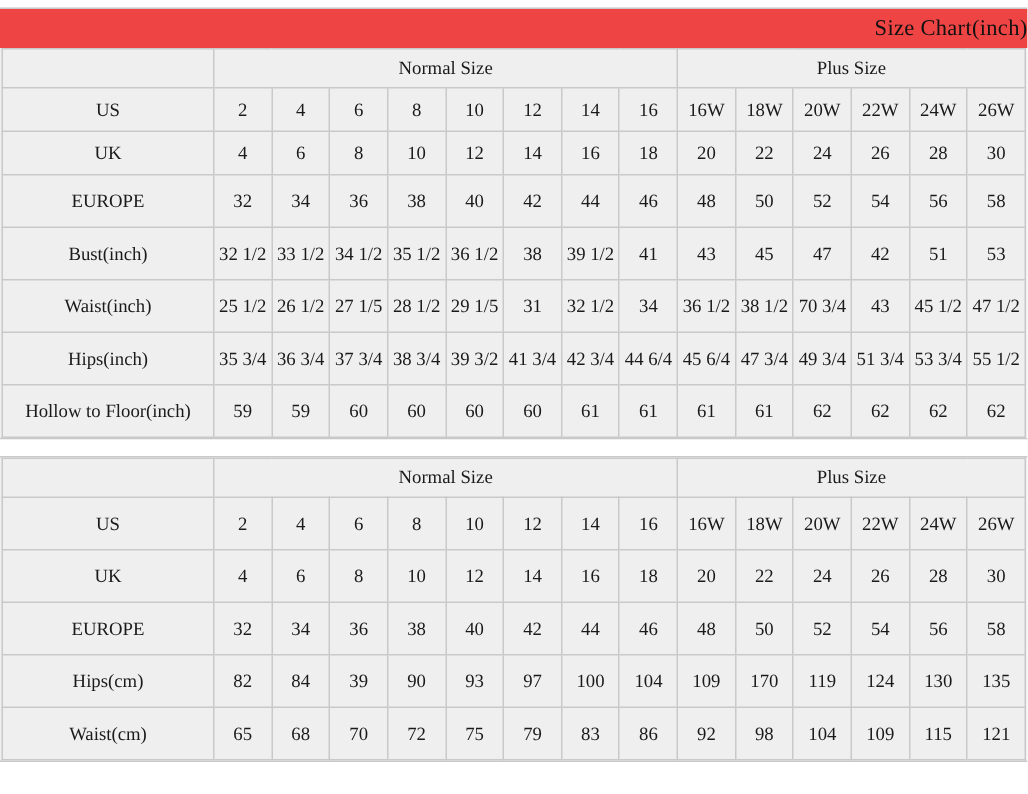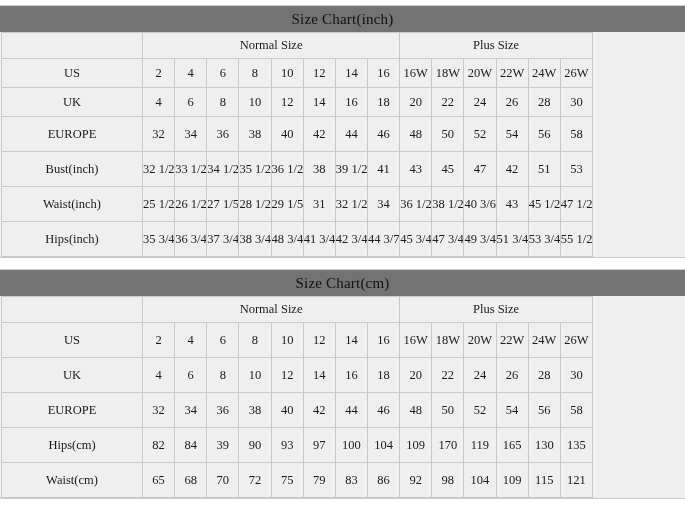"Size Chart(inch)" .chart-title { background: #737373 -> #ef4444; text-align: center -> right }
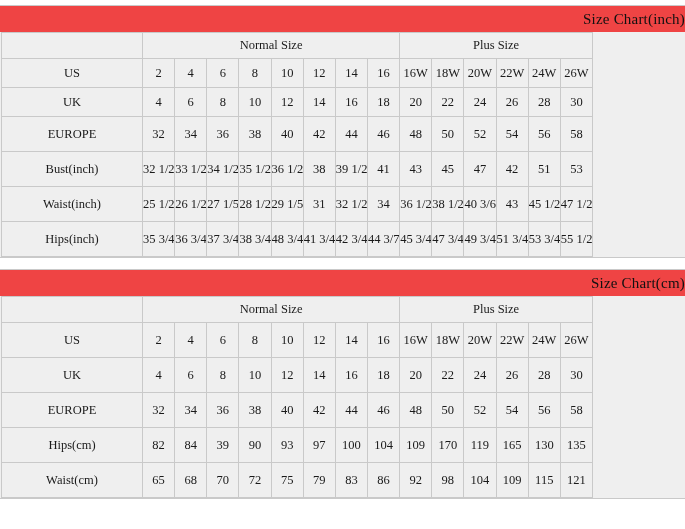"Normal Size" table.size-table { width: 592px -> 683px }
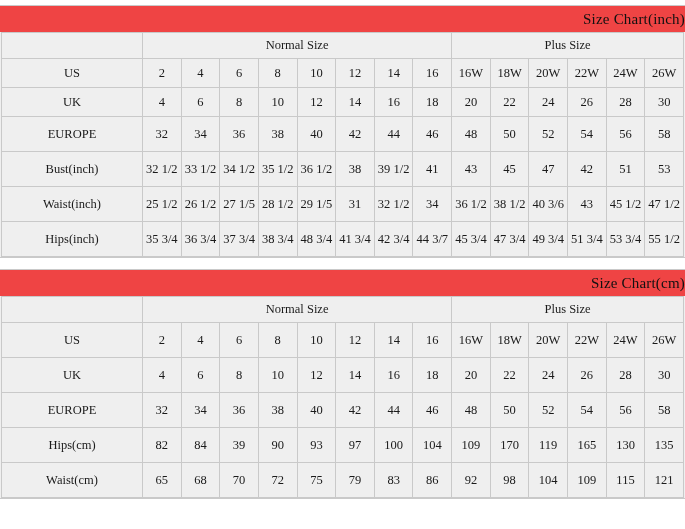"40 3/6" td { text: 40 3/6 -> 70 3/4 }
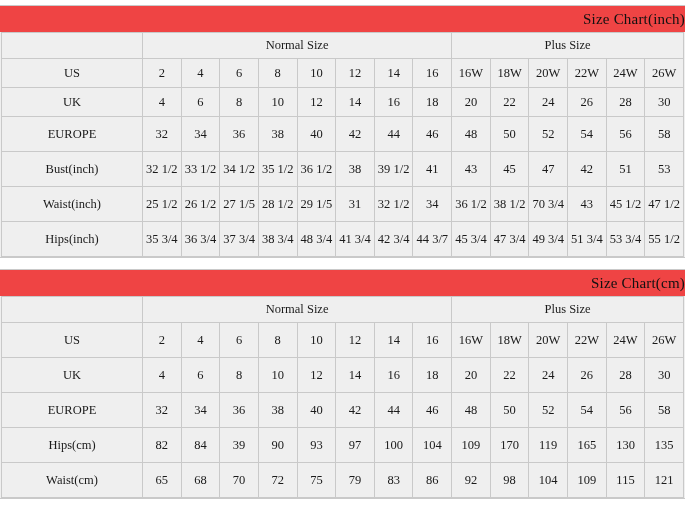"48 3/4" td { text: 48 3/4 -> 39 3/2 }
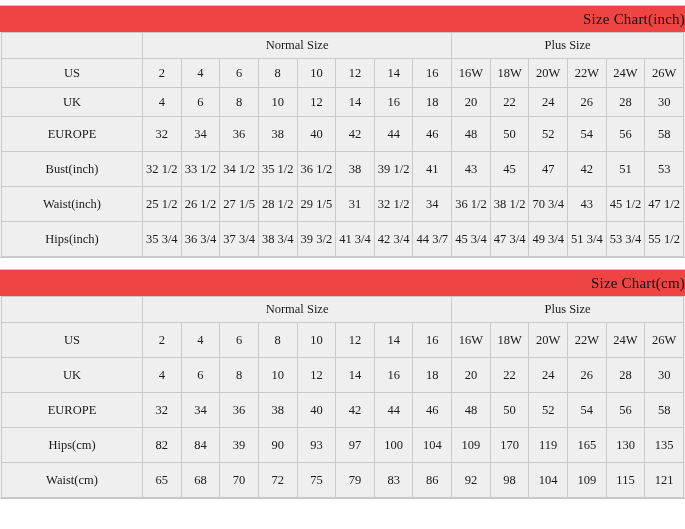"44 3/7" td { text: 3/7 -> 6/4 }
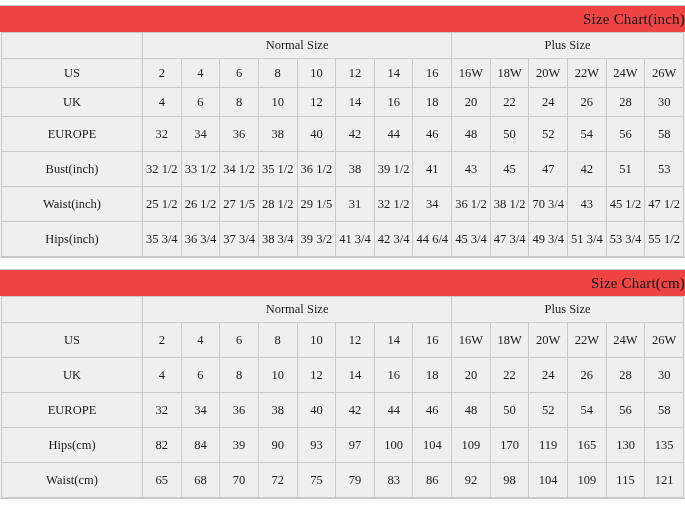"45 3/4" td { text: 3/4 -> 6/4 }
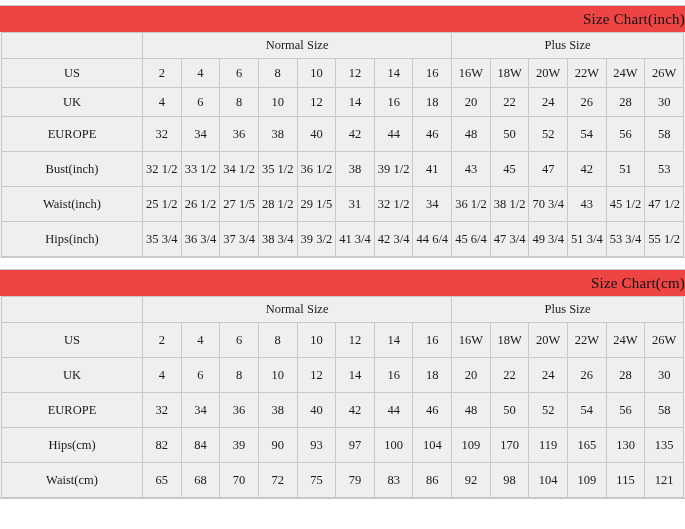"Hollow to Floor(inch)" tr.tall-row { html: none -> <tr> <td>Hollow to Floor(inch)</td> <td>59</td> <td>59</td> <td>60</td> <td>60</td> <td>60</td> <td>60</td> <td>61</td> <td>61</td> <td>61</td> <td>61</td> <td>62</td> <td>62</td> <td>62</td> <td>62</td> </tr> }
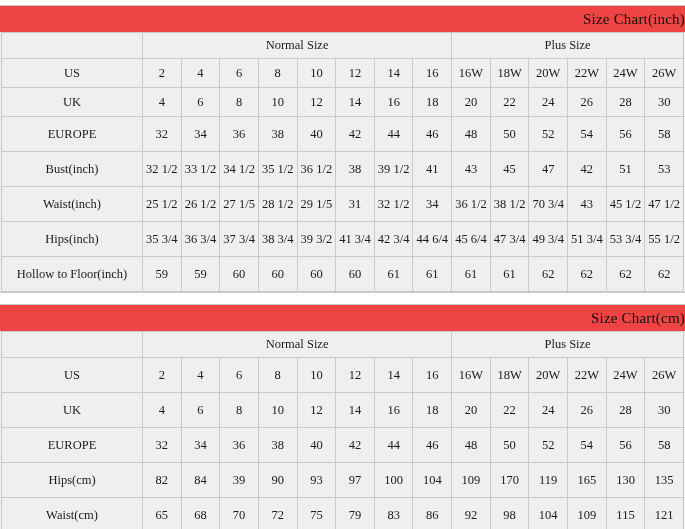"Size Chart(cm)" div.chart-title { html: <div>Size Chart(cm)</div> -> none }
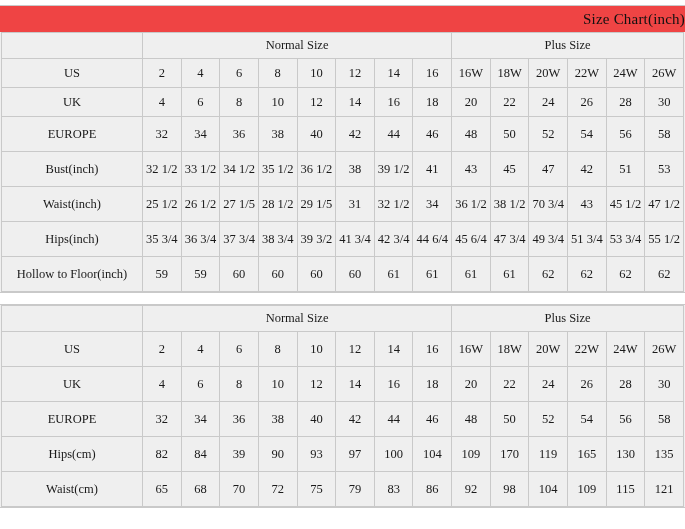"165" td { text: 165 -> 124 }
